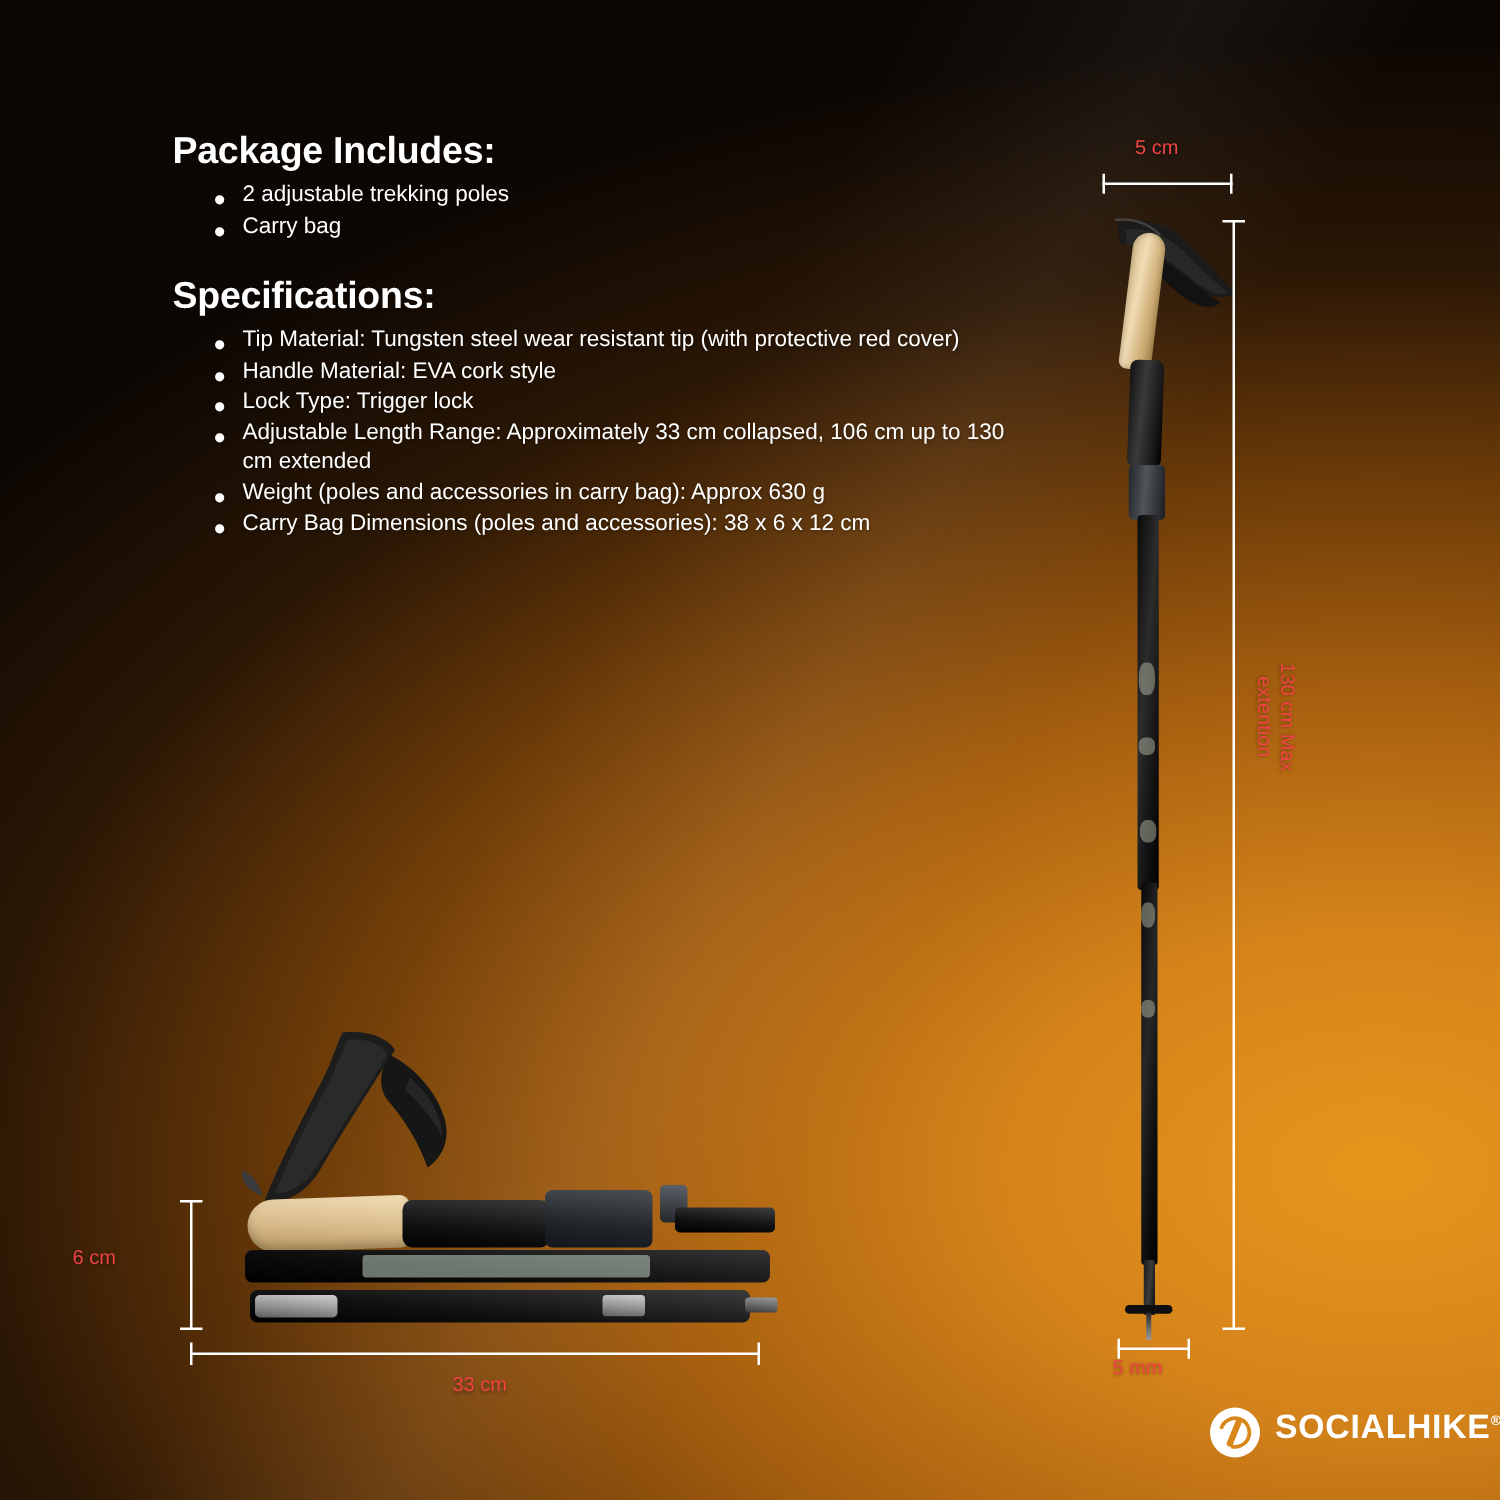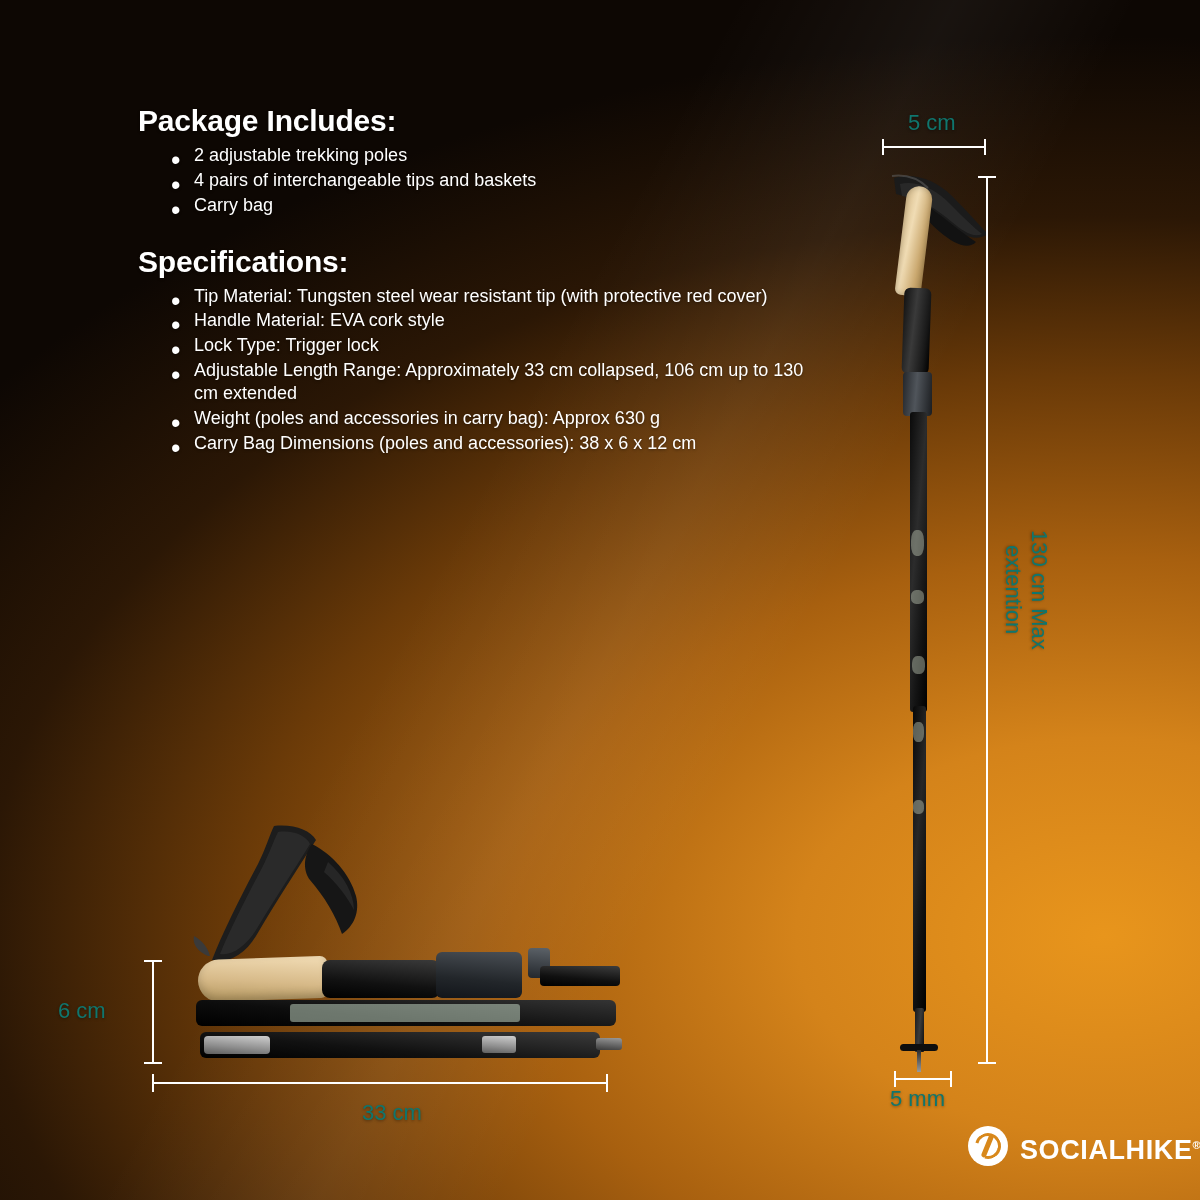"5 cm" .dim-label { color: #0f766e -> #ef4444; font-size: 22px -> 16px }
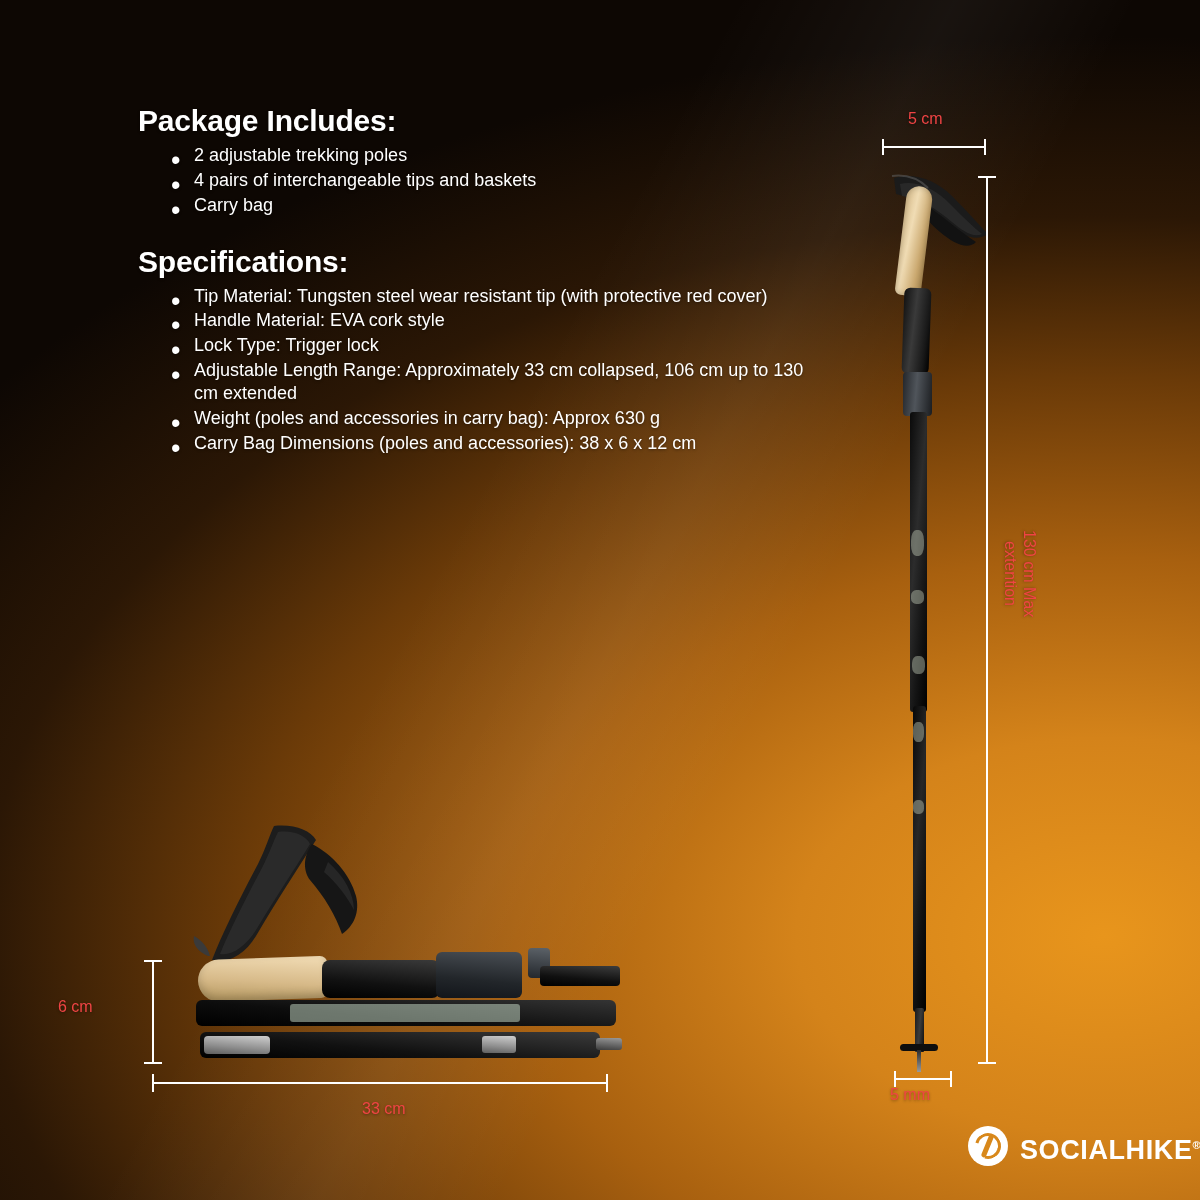"4 pairs of interchangeable tips" li { html: <li>4 pairs of interchangeable tips and baskets</li> -> none }
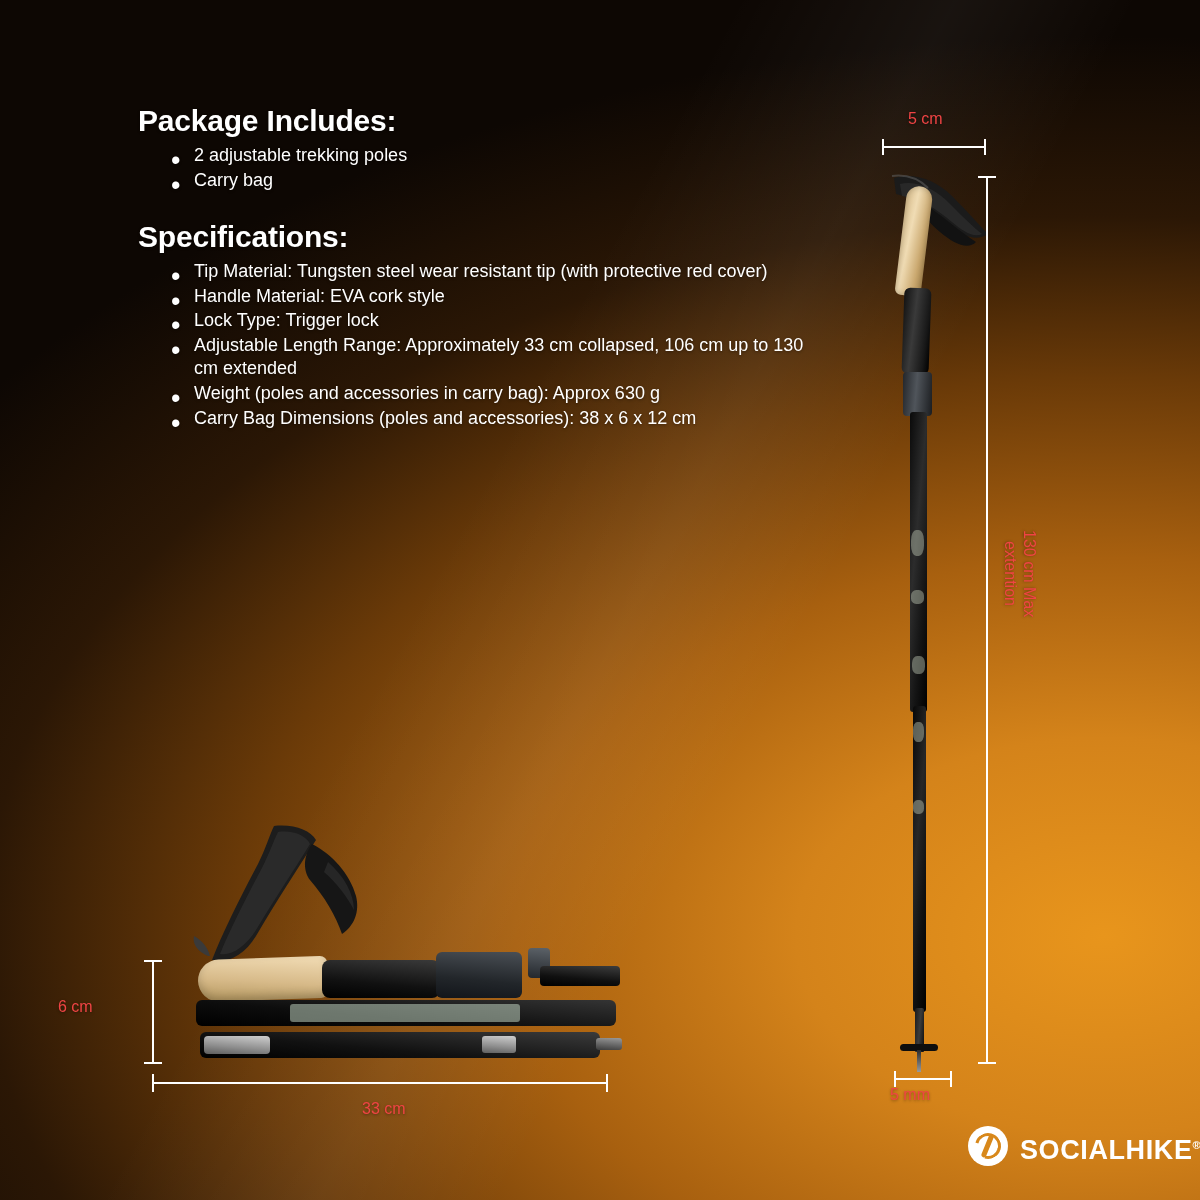"SOCIALHIKE®" .logo { align-items: flex-end -> flex-start }
